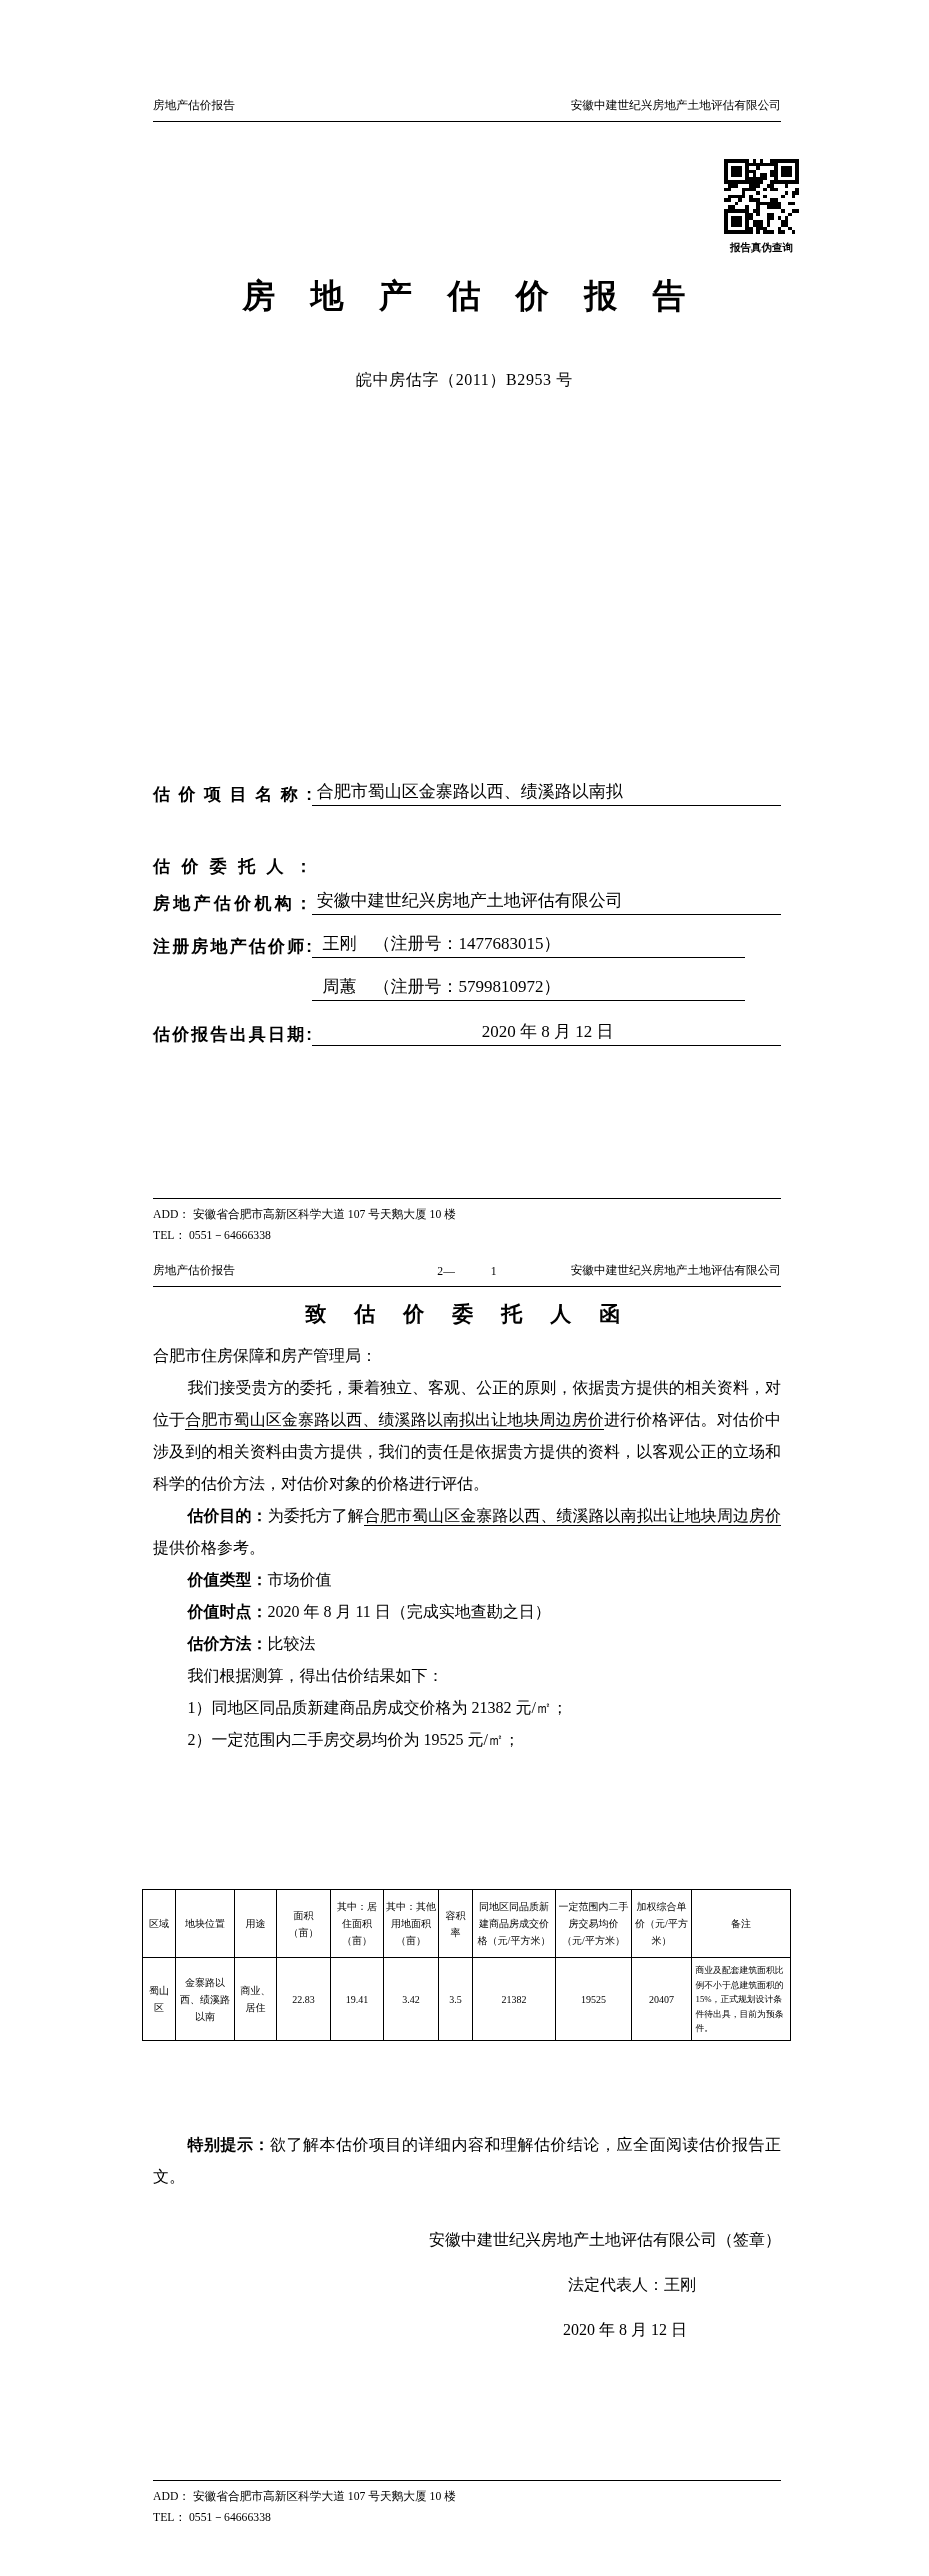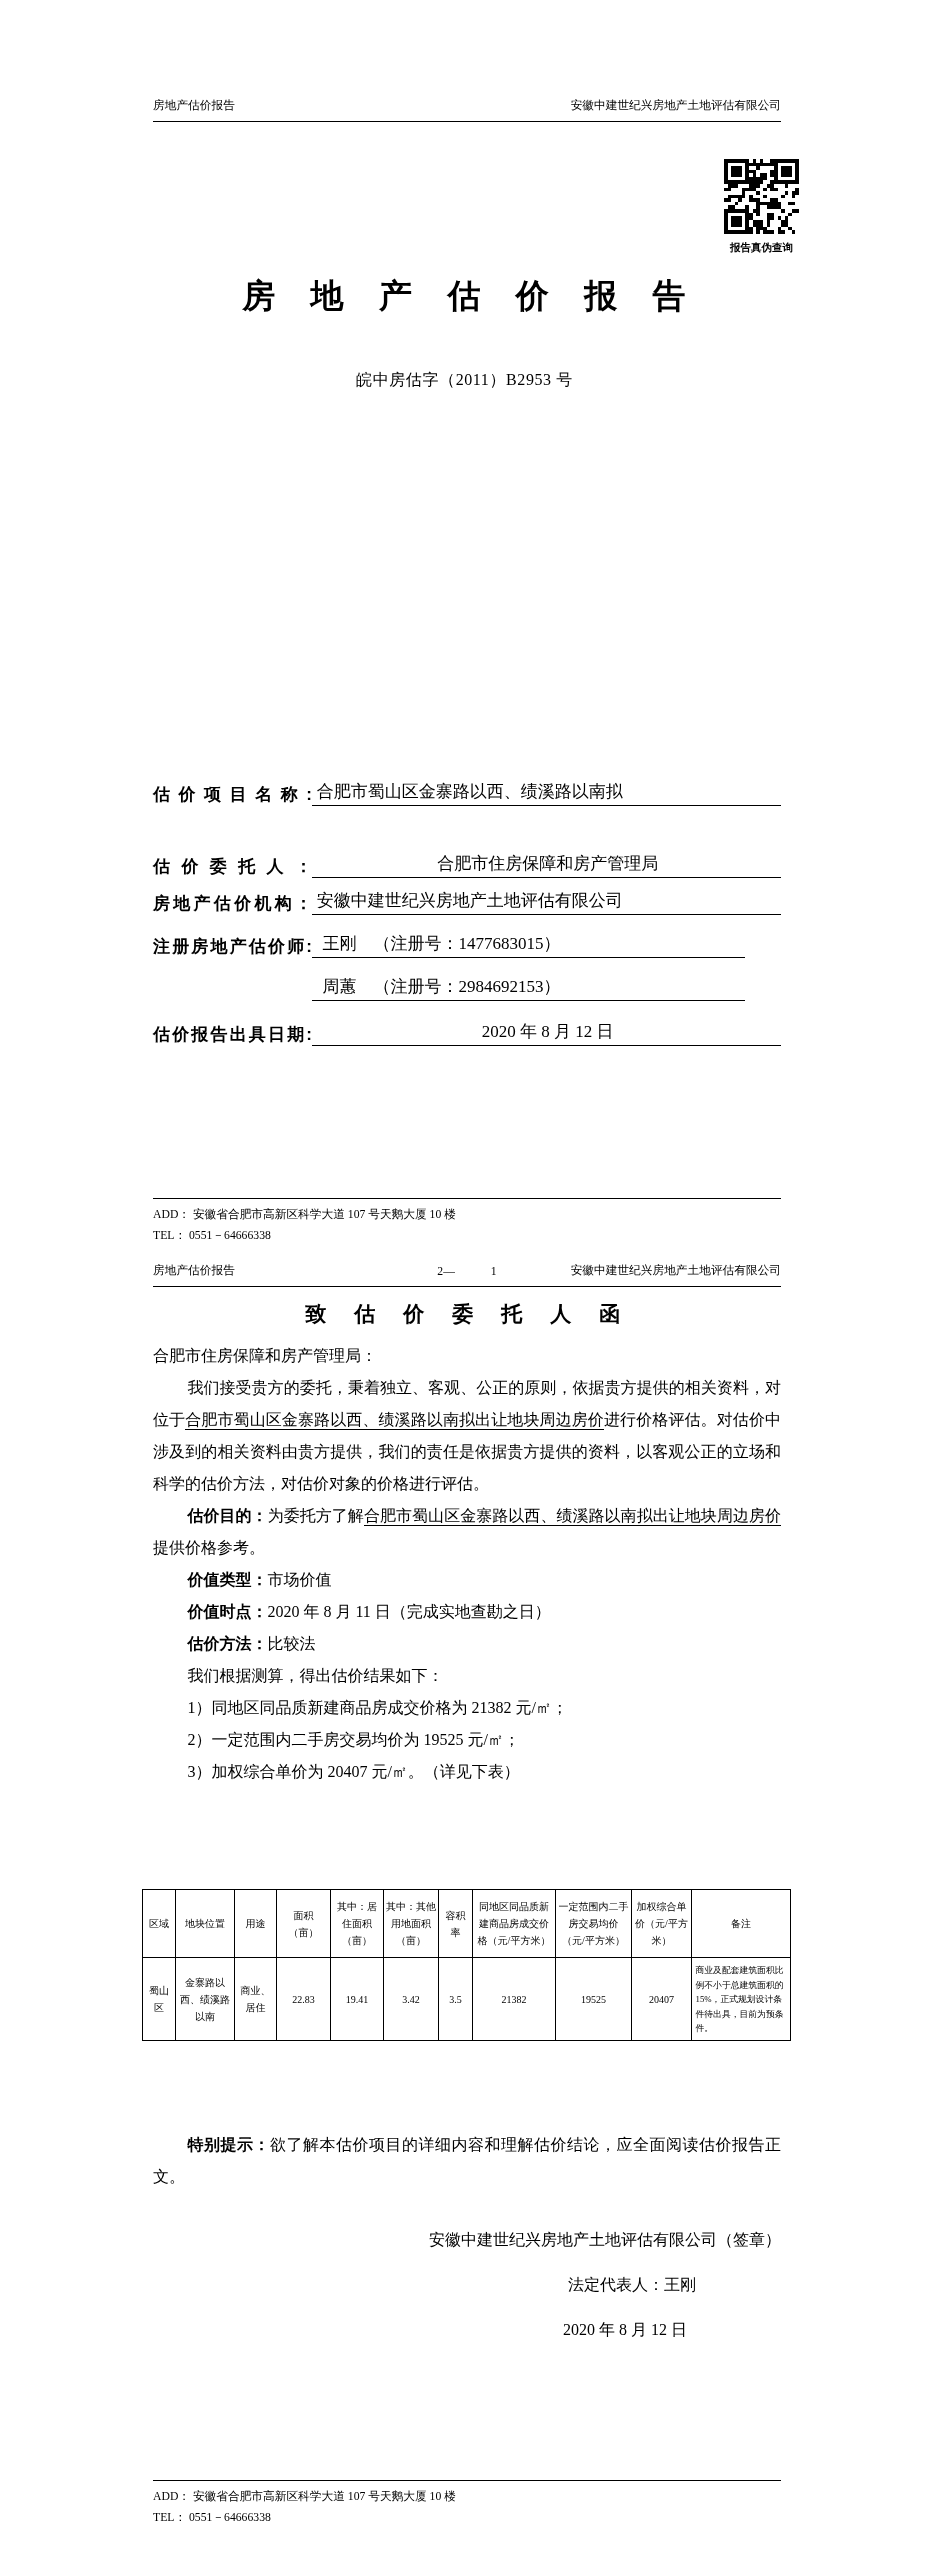"合肥市住房保障和房产管理局" span.fval { html: <span>合肥市住房保障和房产管理局</span> -> none }
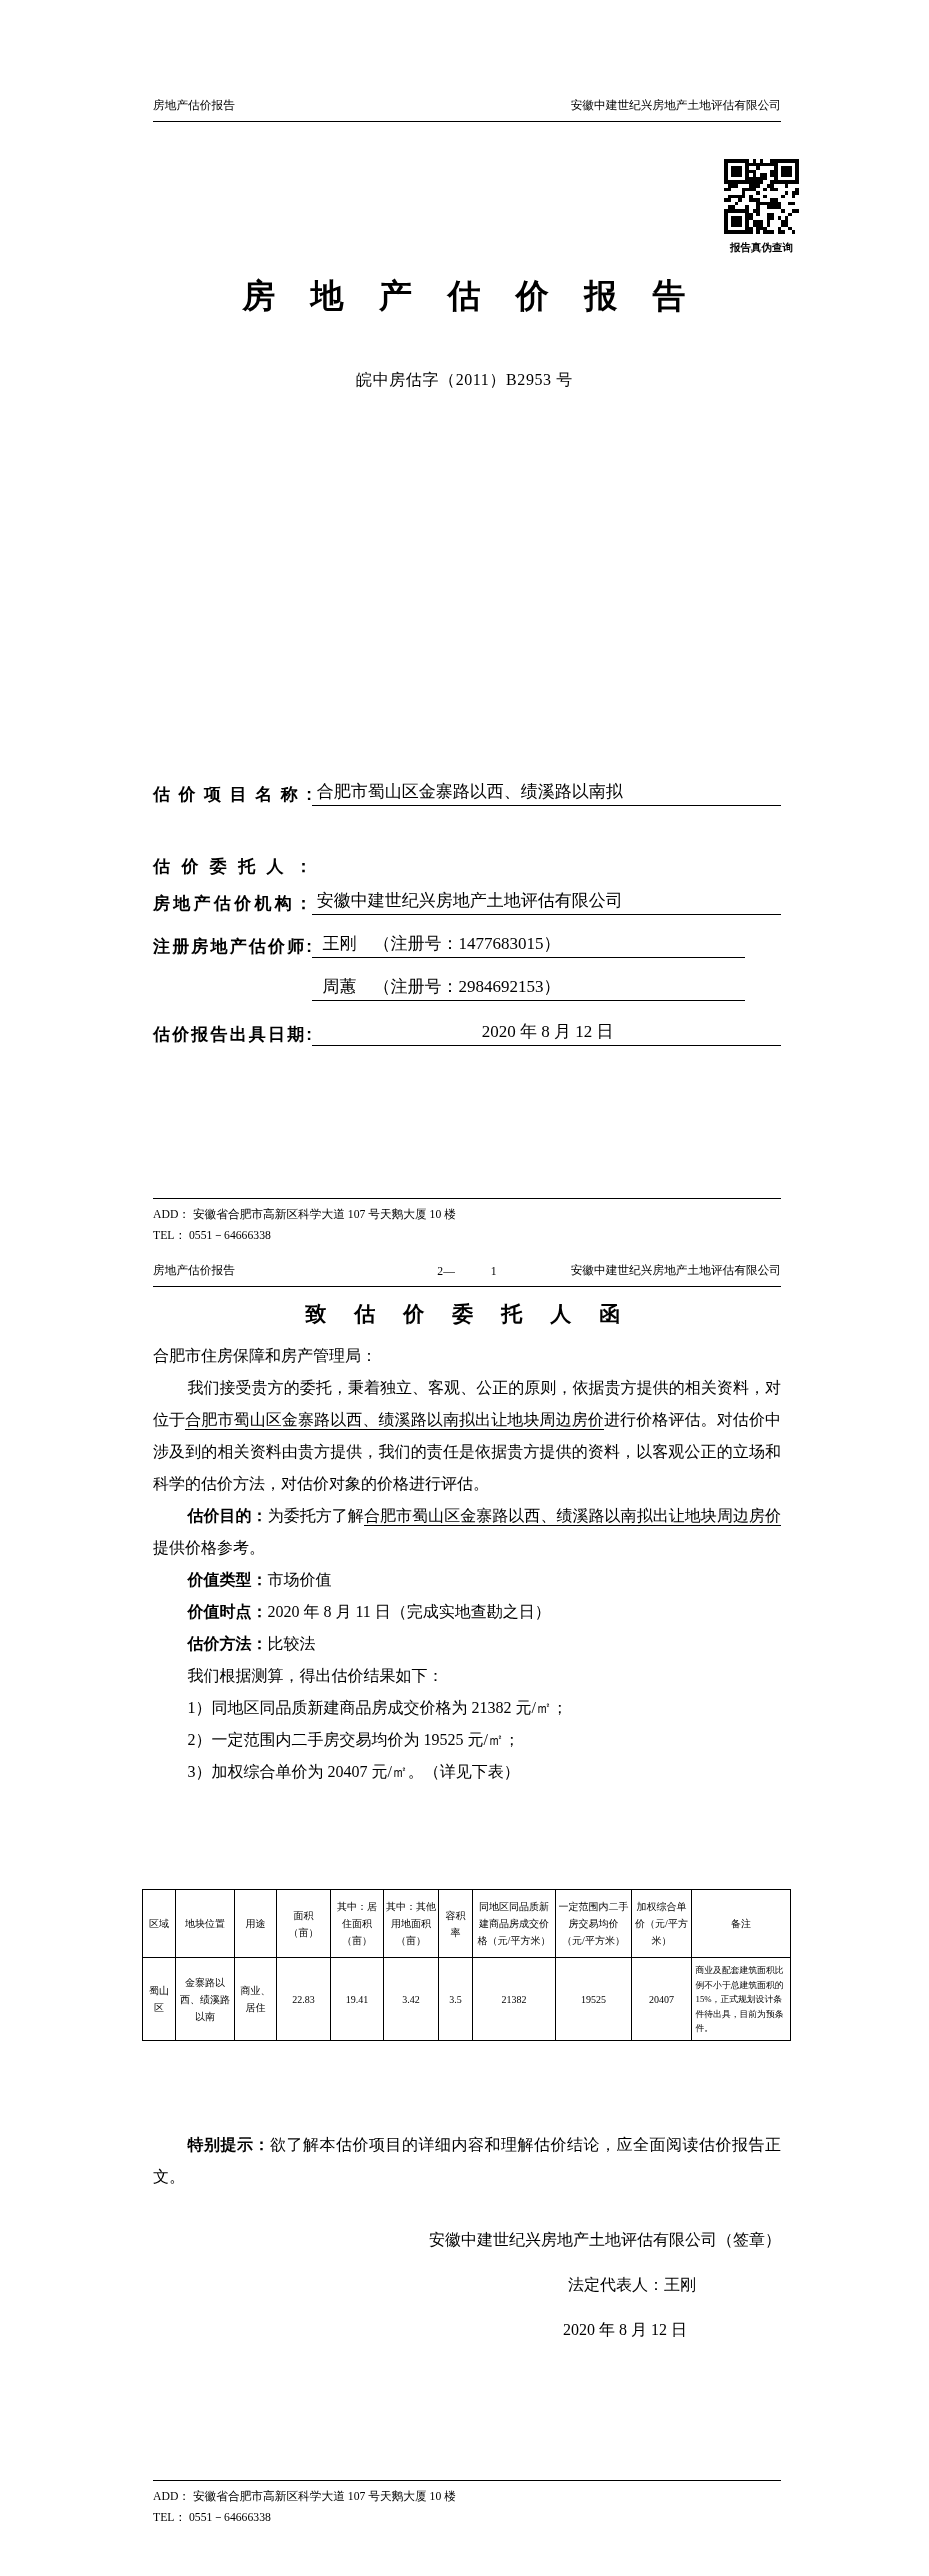"周蕙 （注册号：2984692153）" span.fval { text: 2984692153 -> 5799810972 }
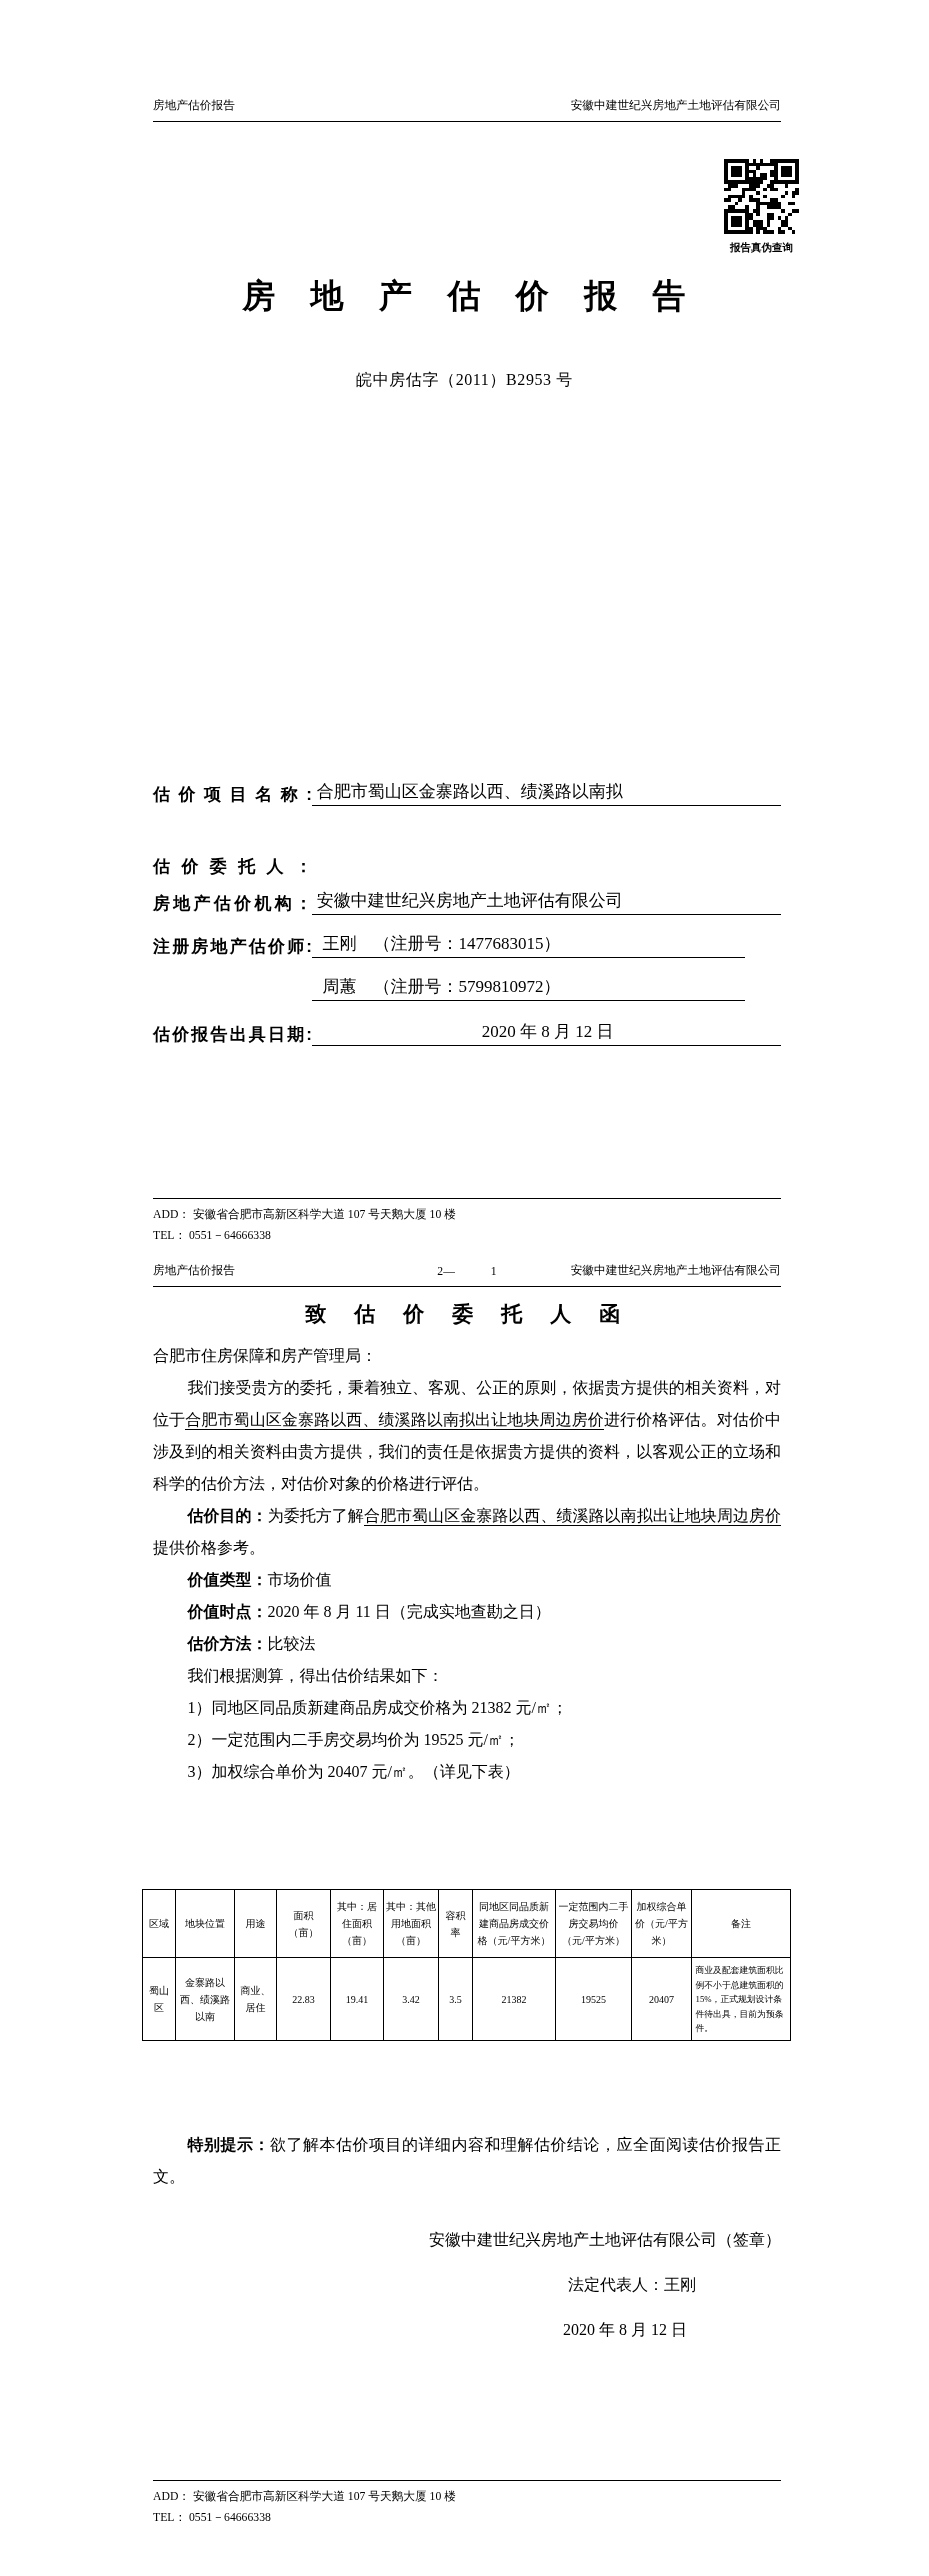"3）加权综合单价为 20407 元/㎡。（详见下表）" div.para { html: <div><span>3）加权综合单价为 20407 元/㎡。（详见下表）</span></div> -> none }
